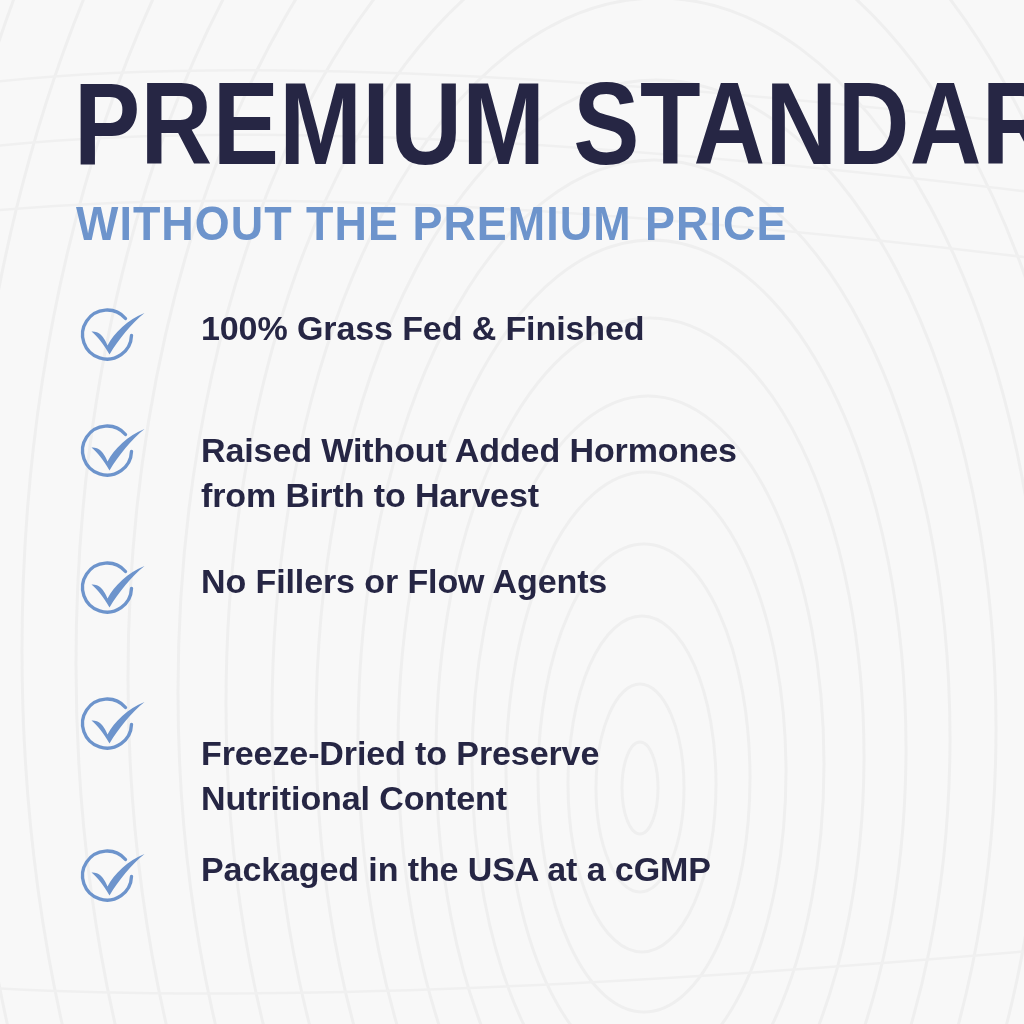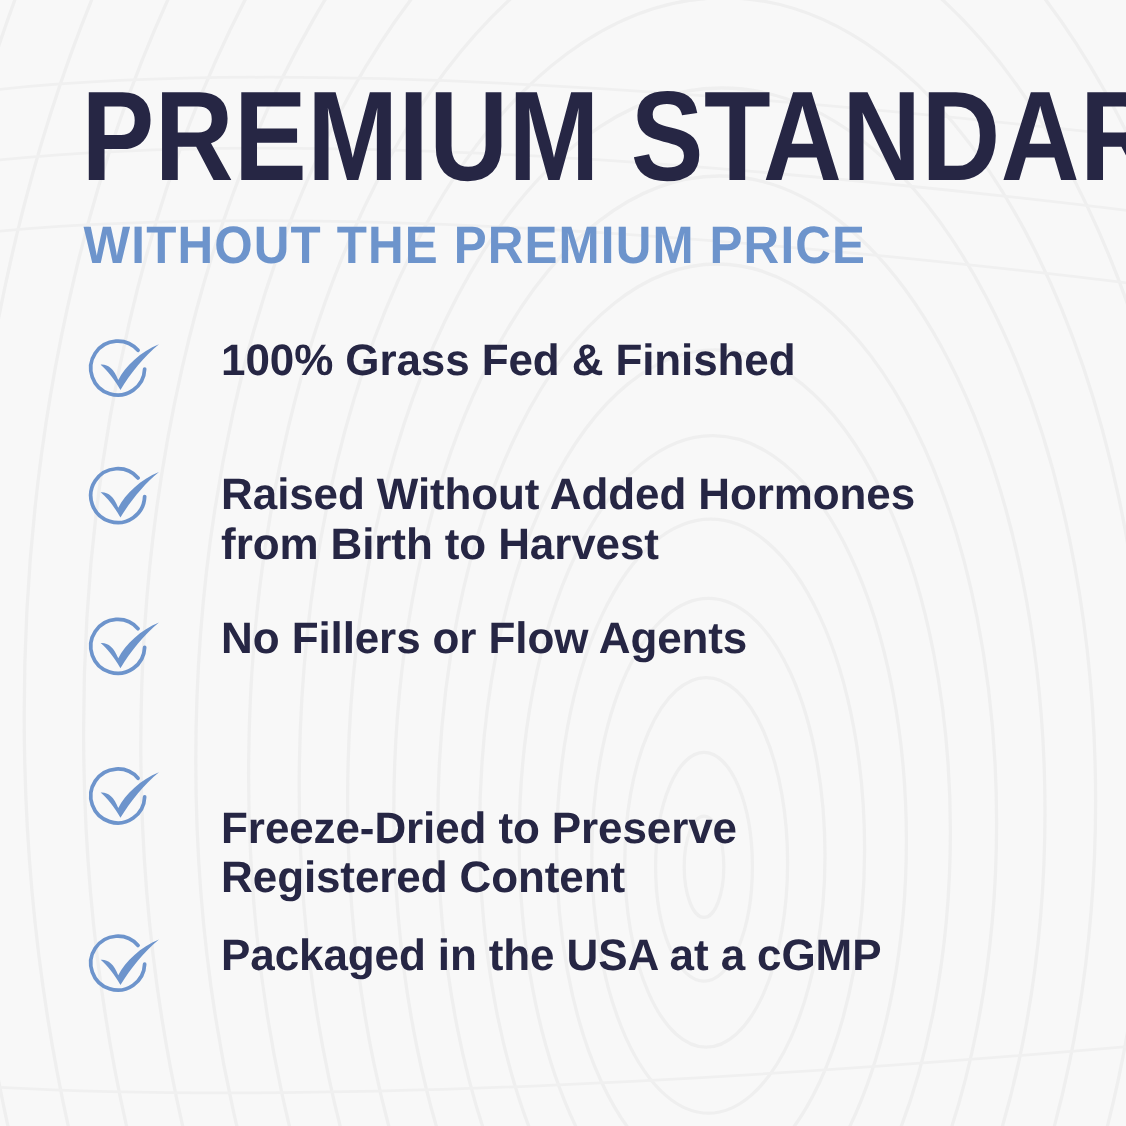"100% Grass Fed & Finished" .benefit-text { font-size: 40px -> 34px }
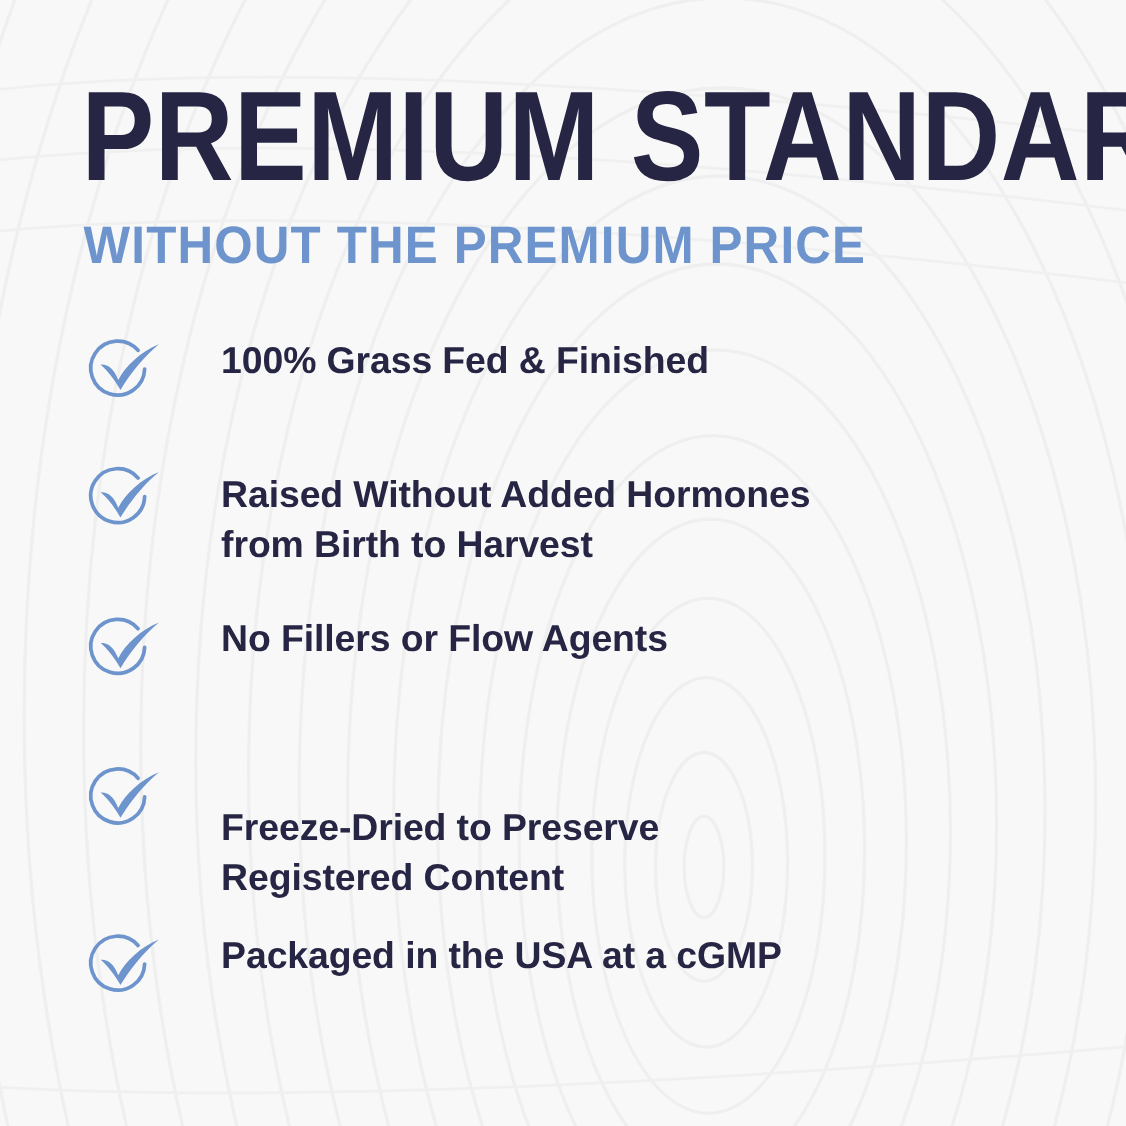"Registered Content" span.line2 { text: Registered -> Nutritional }
